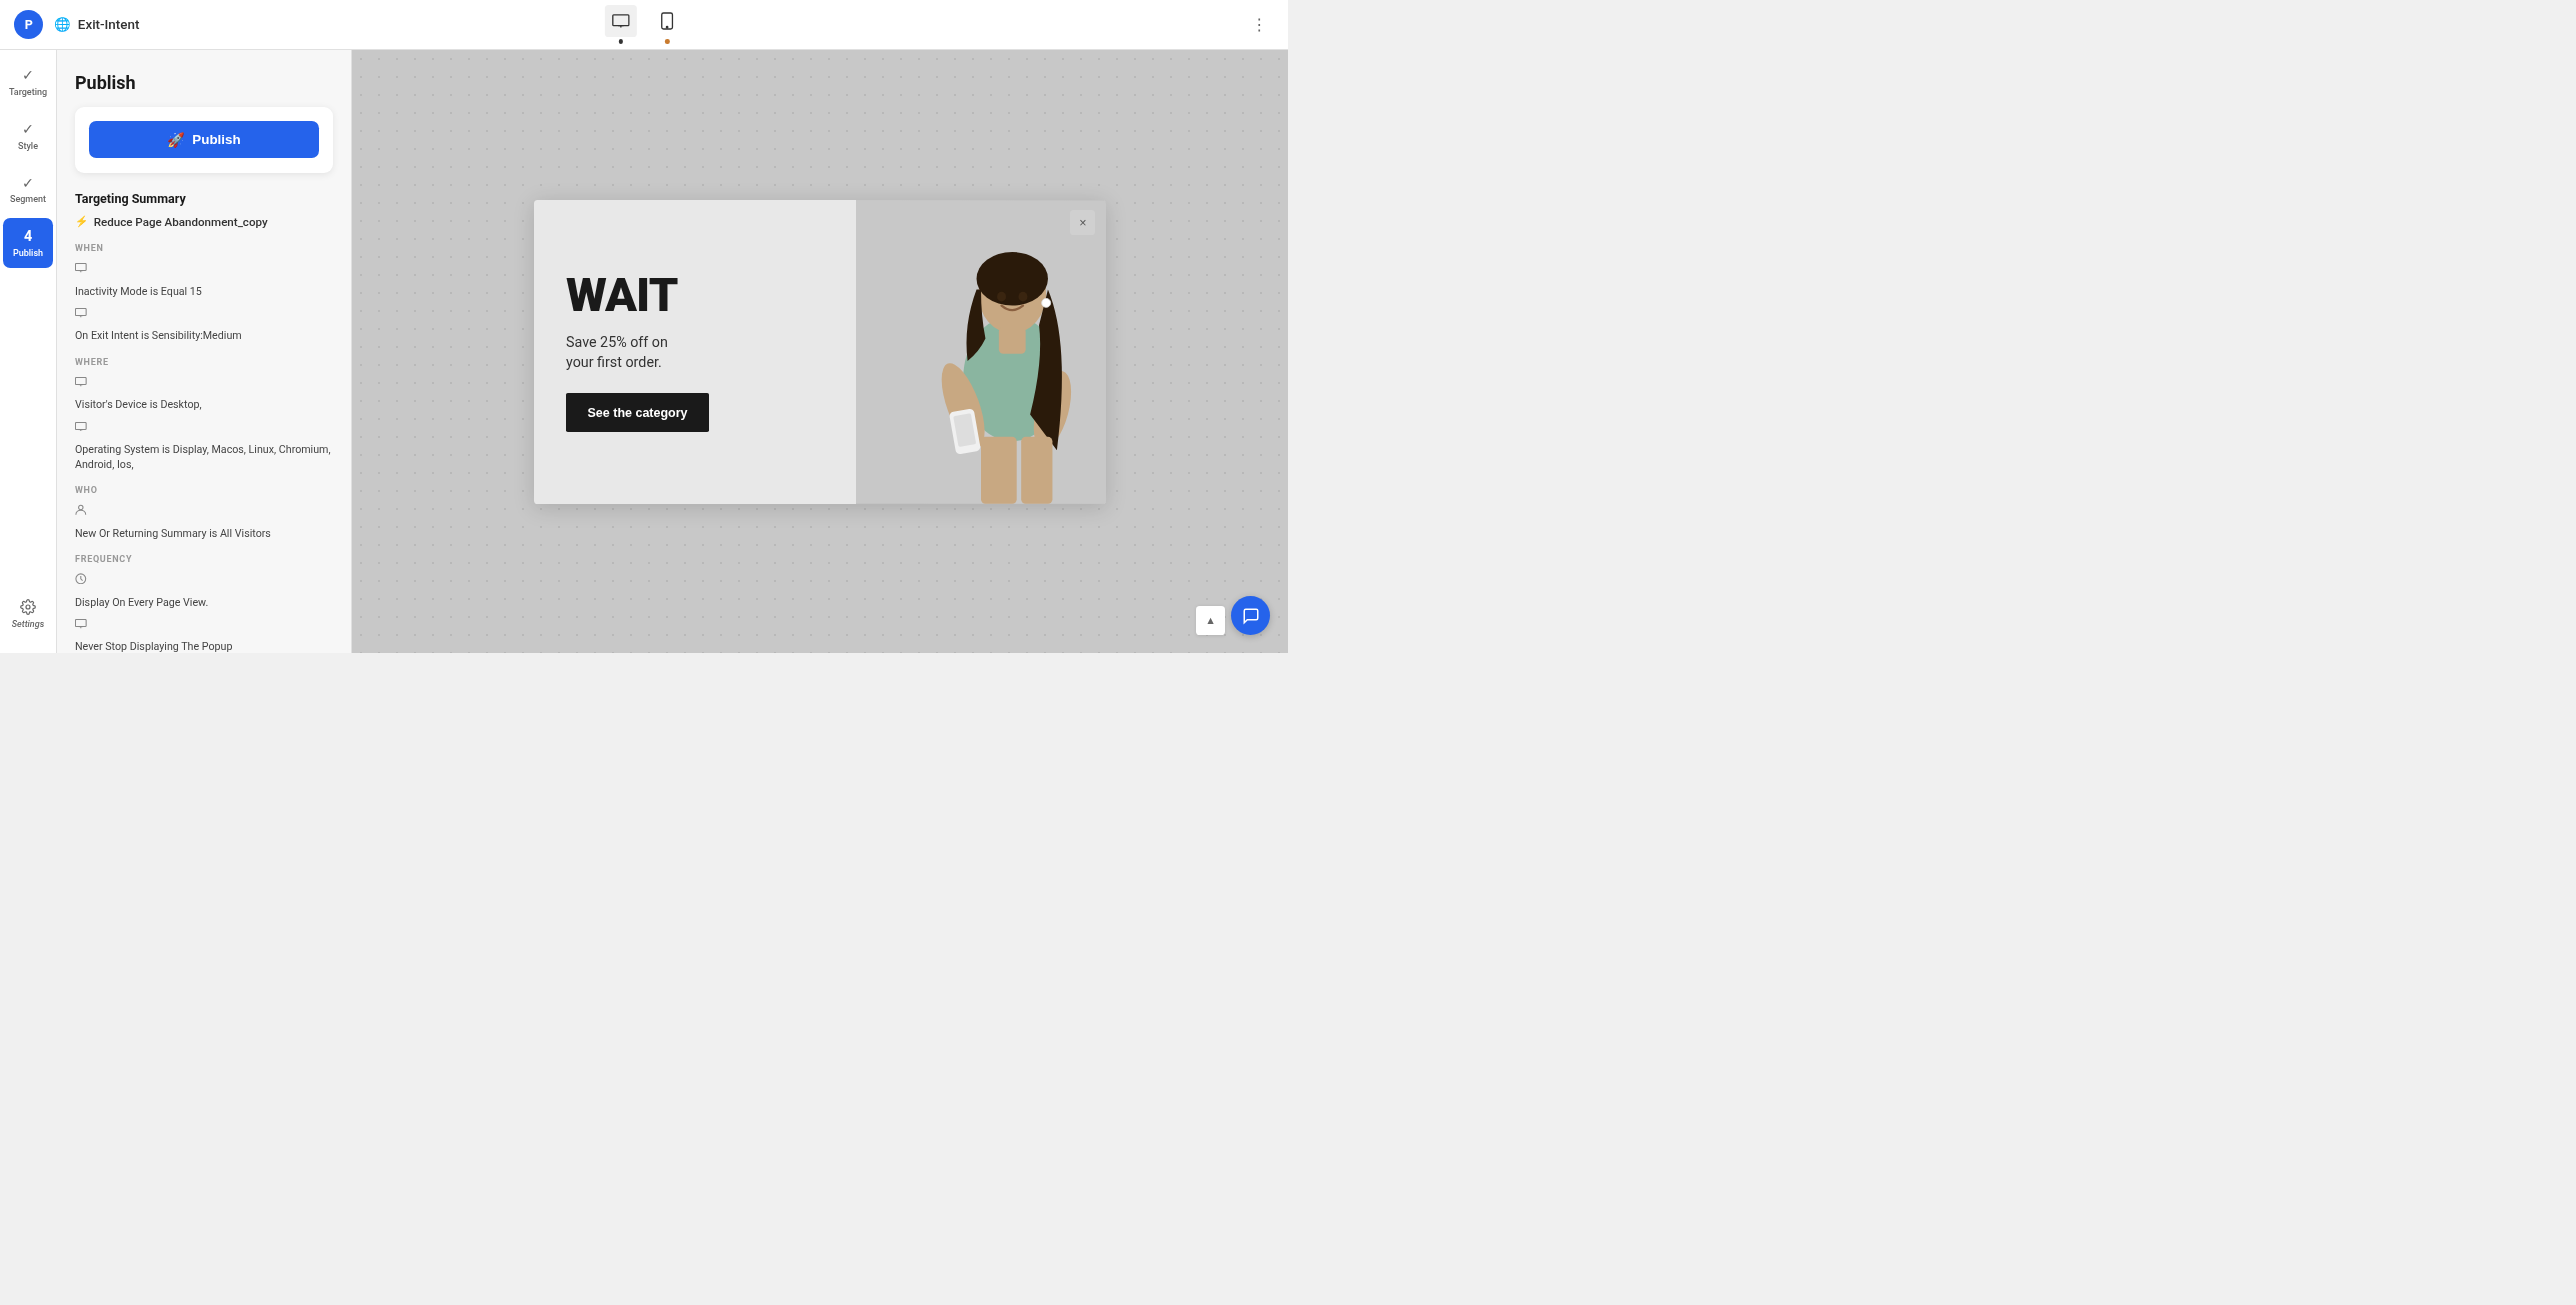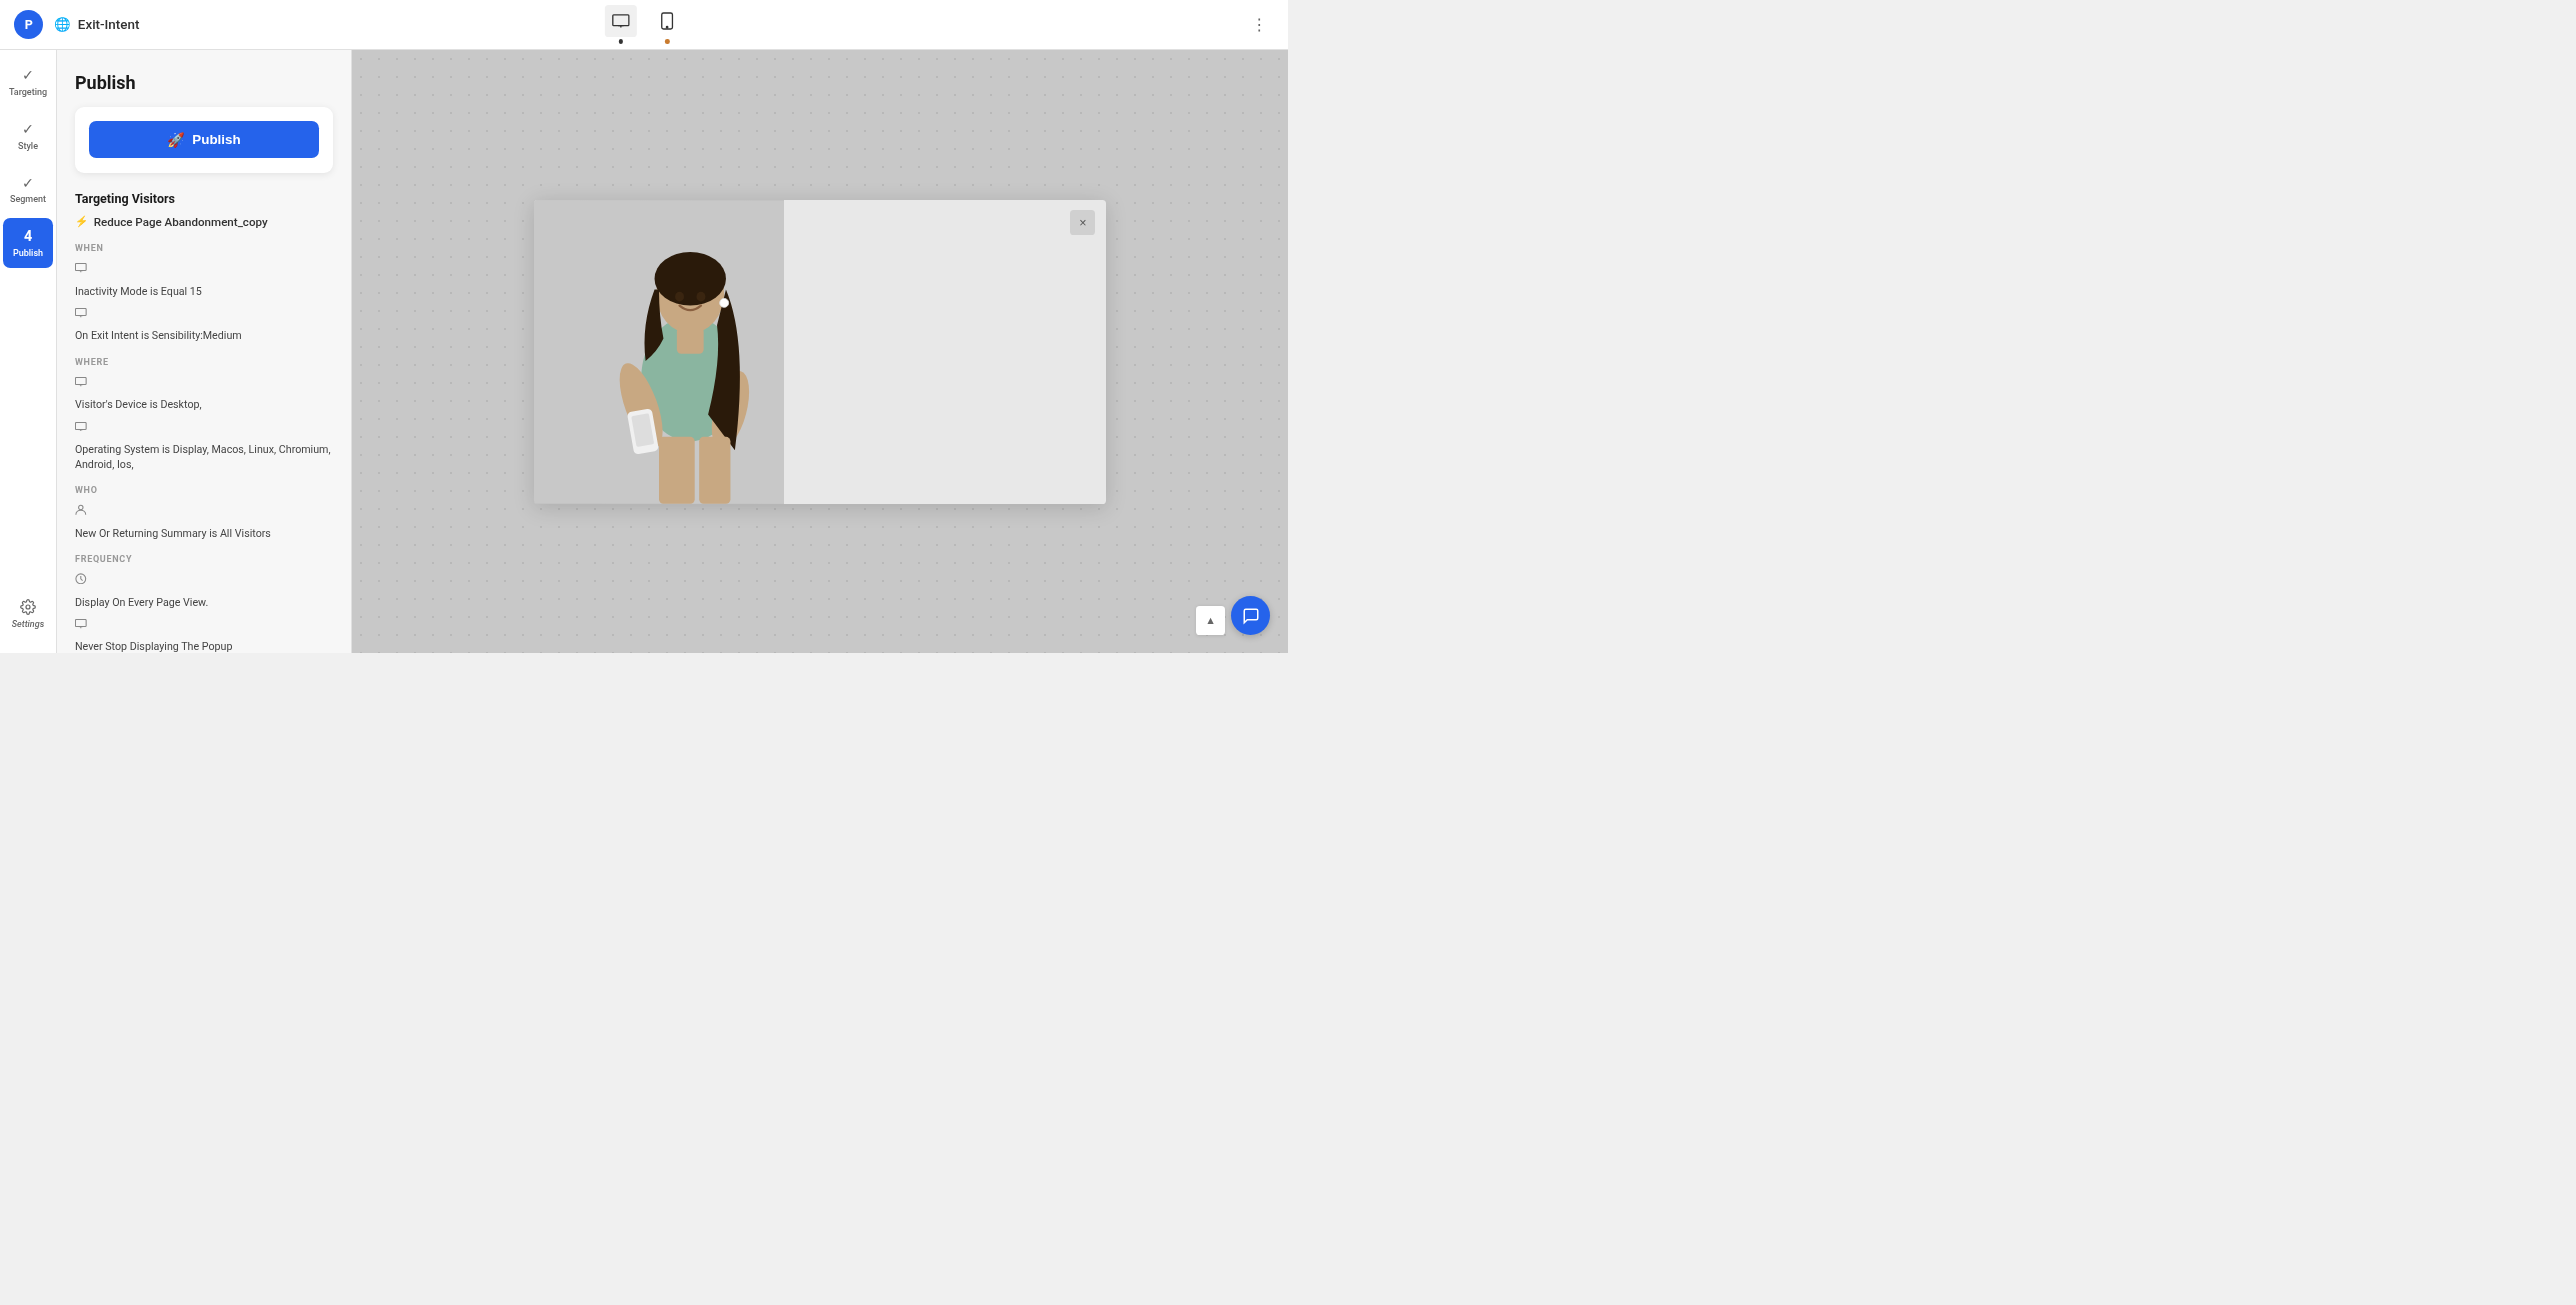"Targeting Visitors" div.targeting-title { text: Visitors -> Summary }
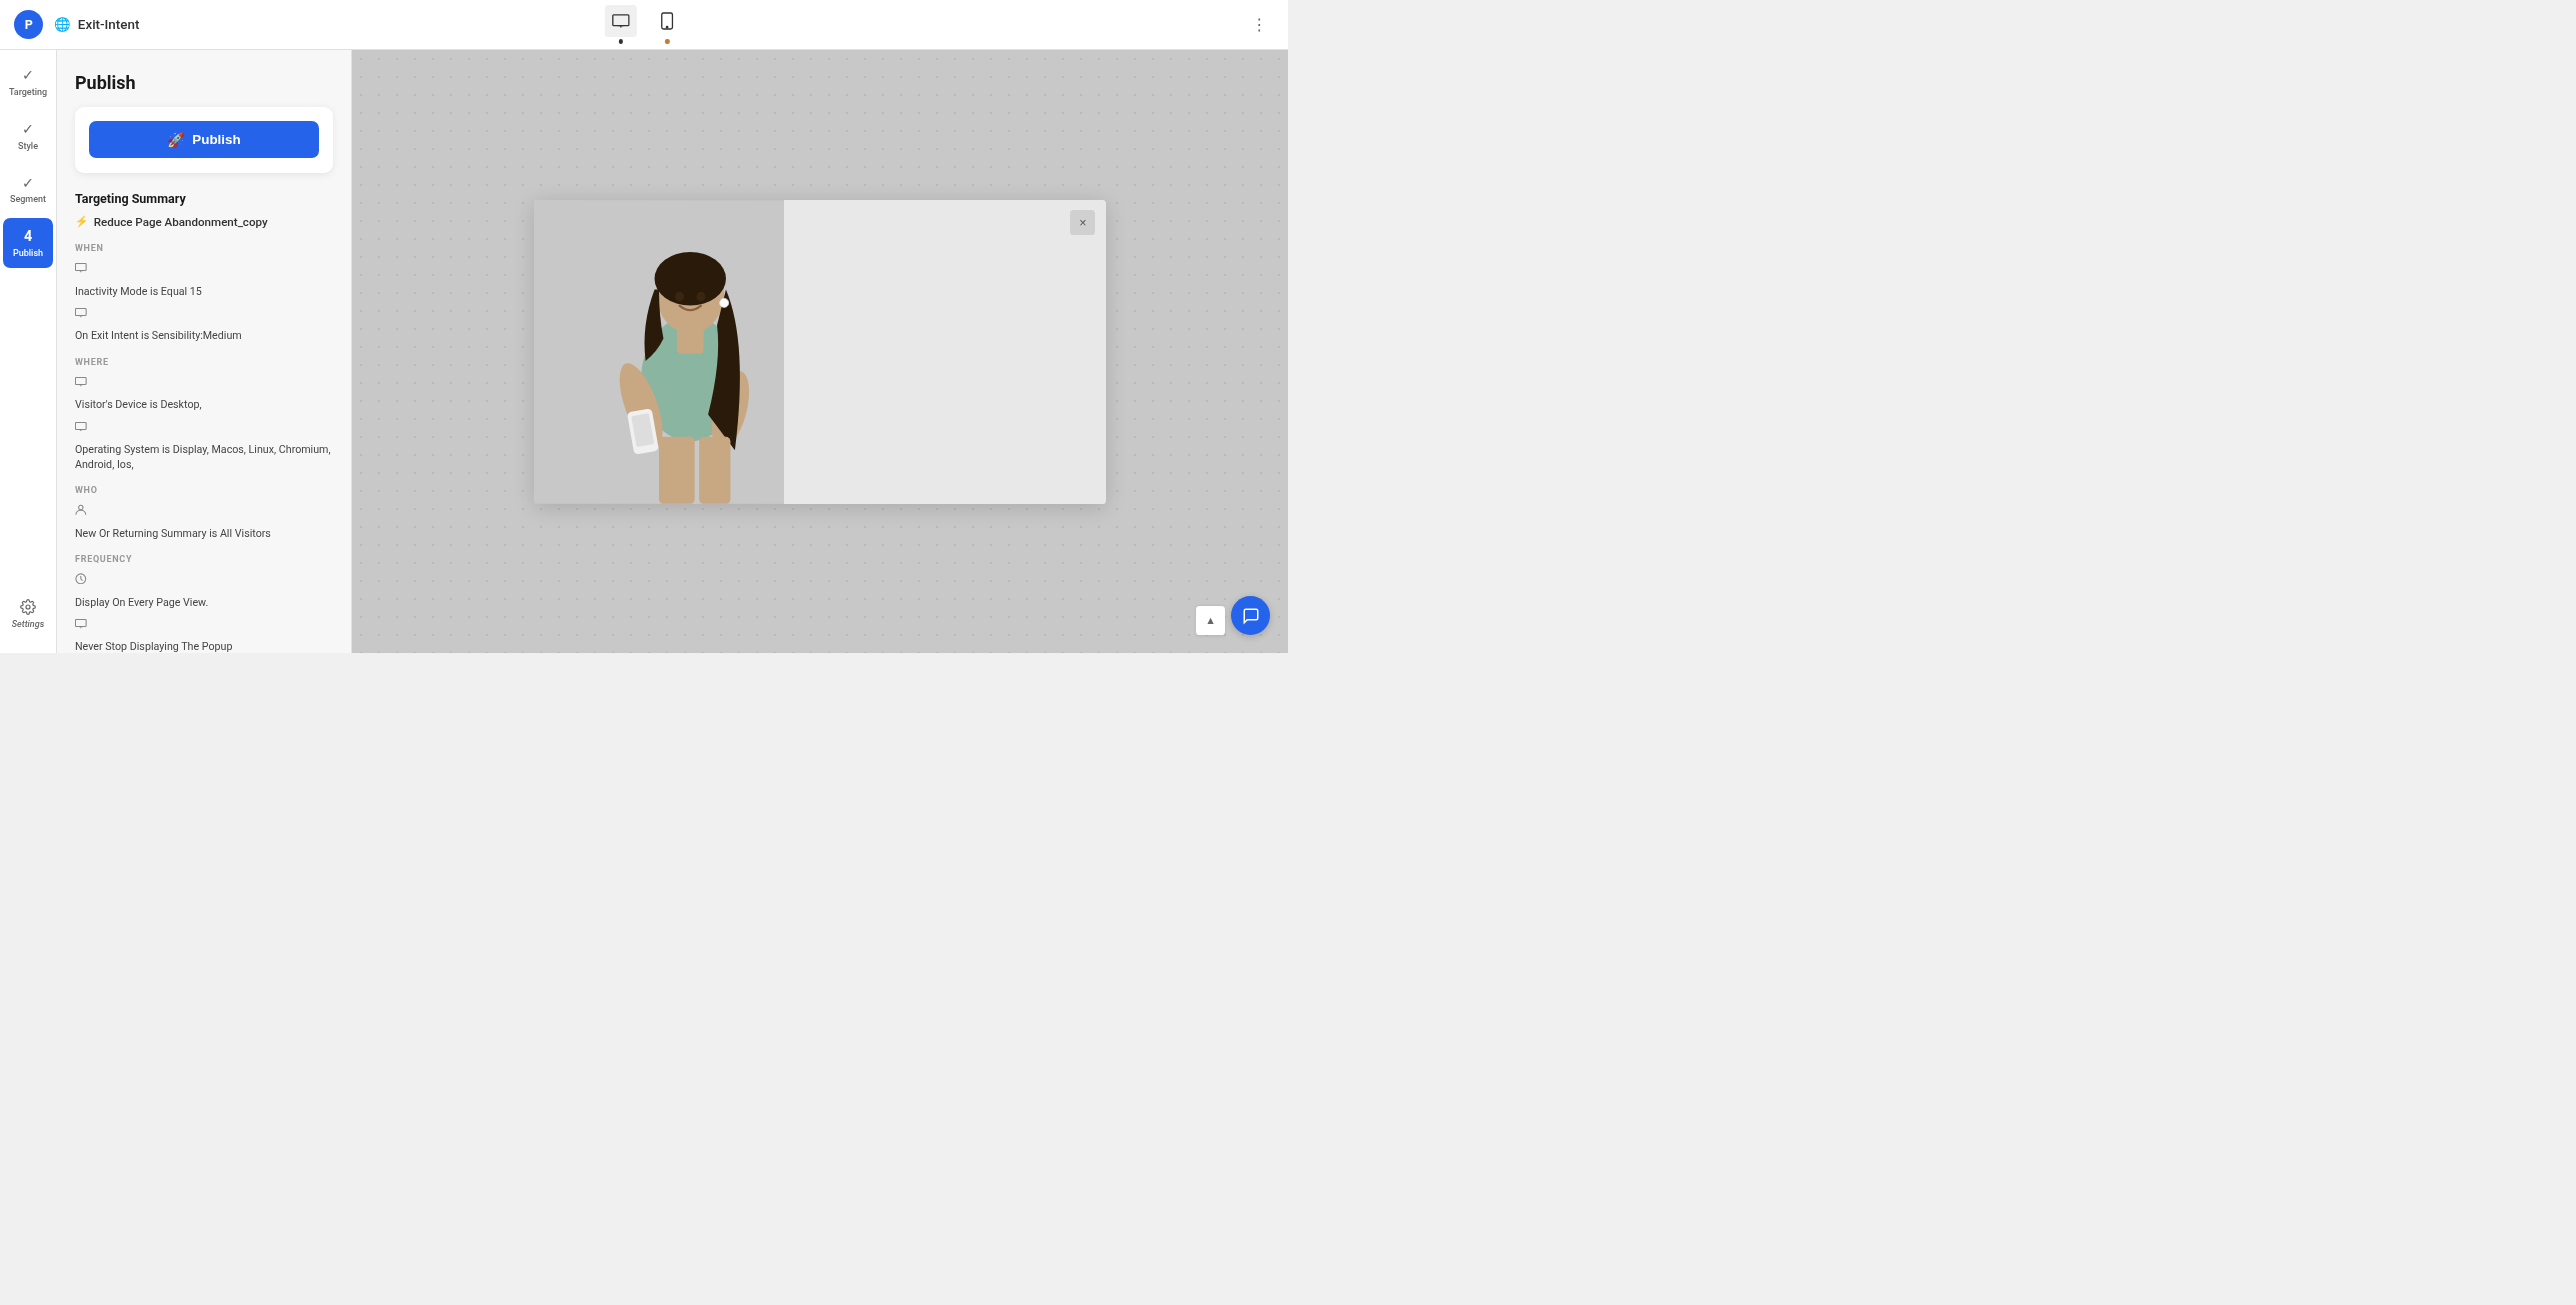"WAIT" div.popup-content { html: none -> <div> <h2>WAIT</h2> <p>Save 25% off on<br>your first order.</p> <button> <span>See the category</span> </button> </div> }
